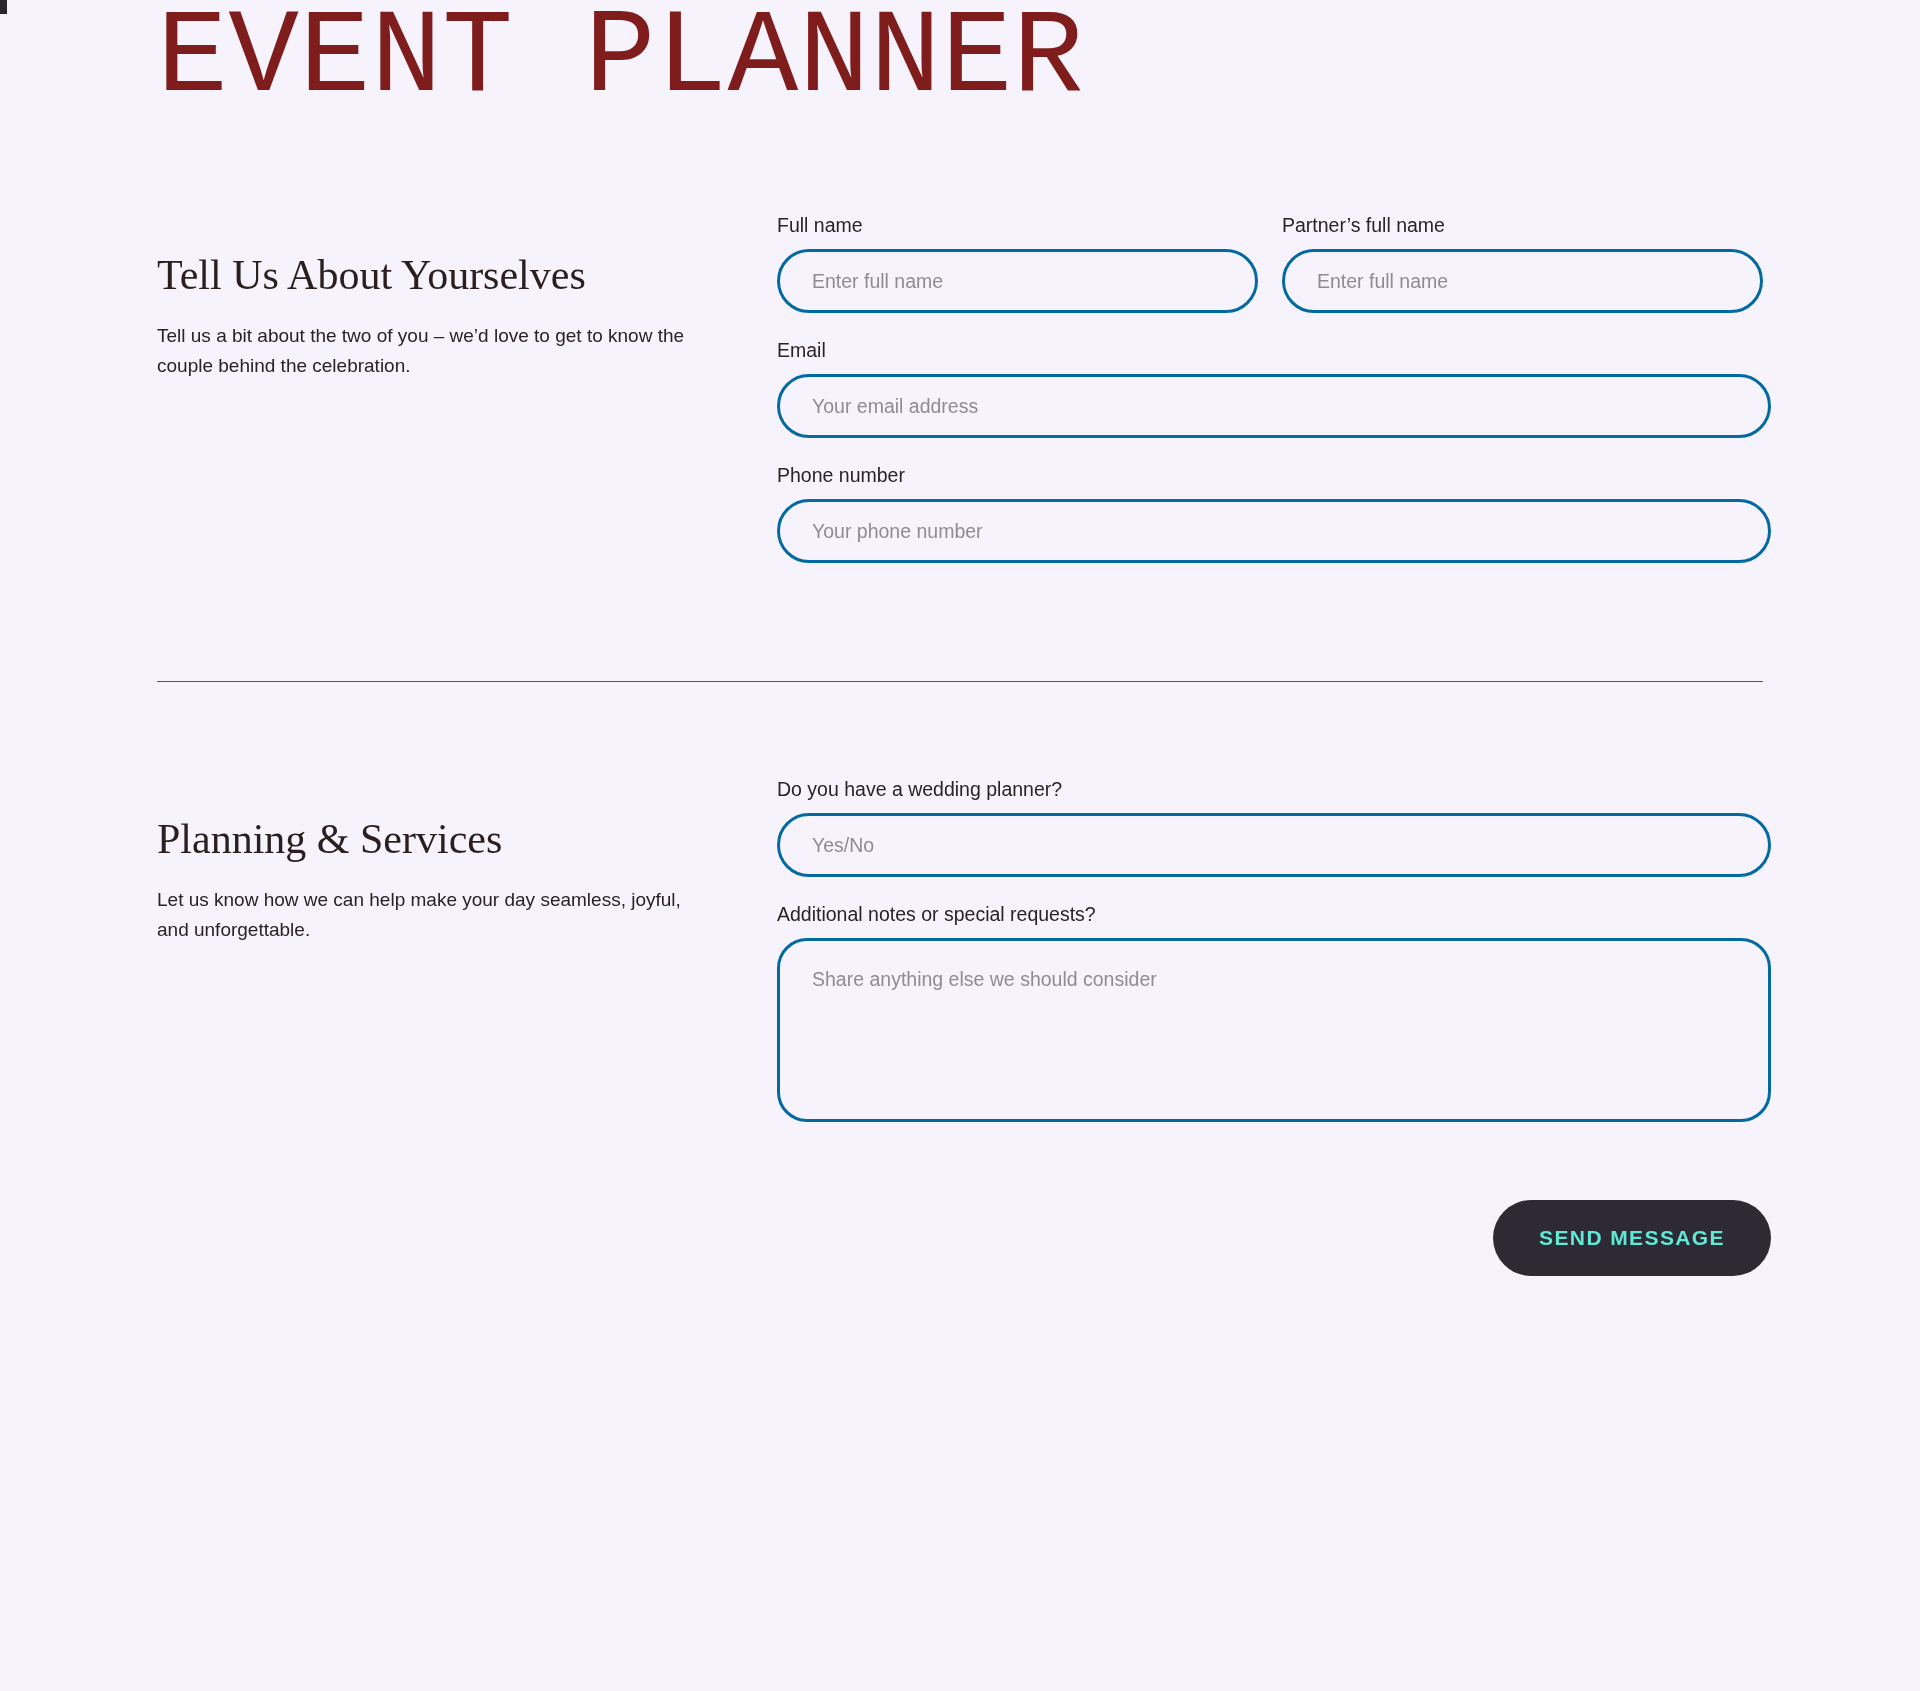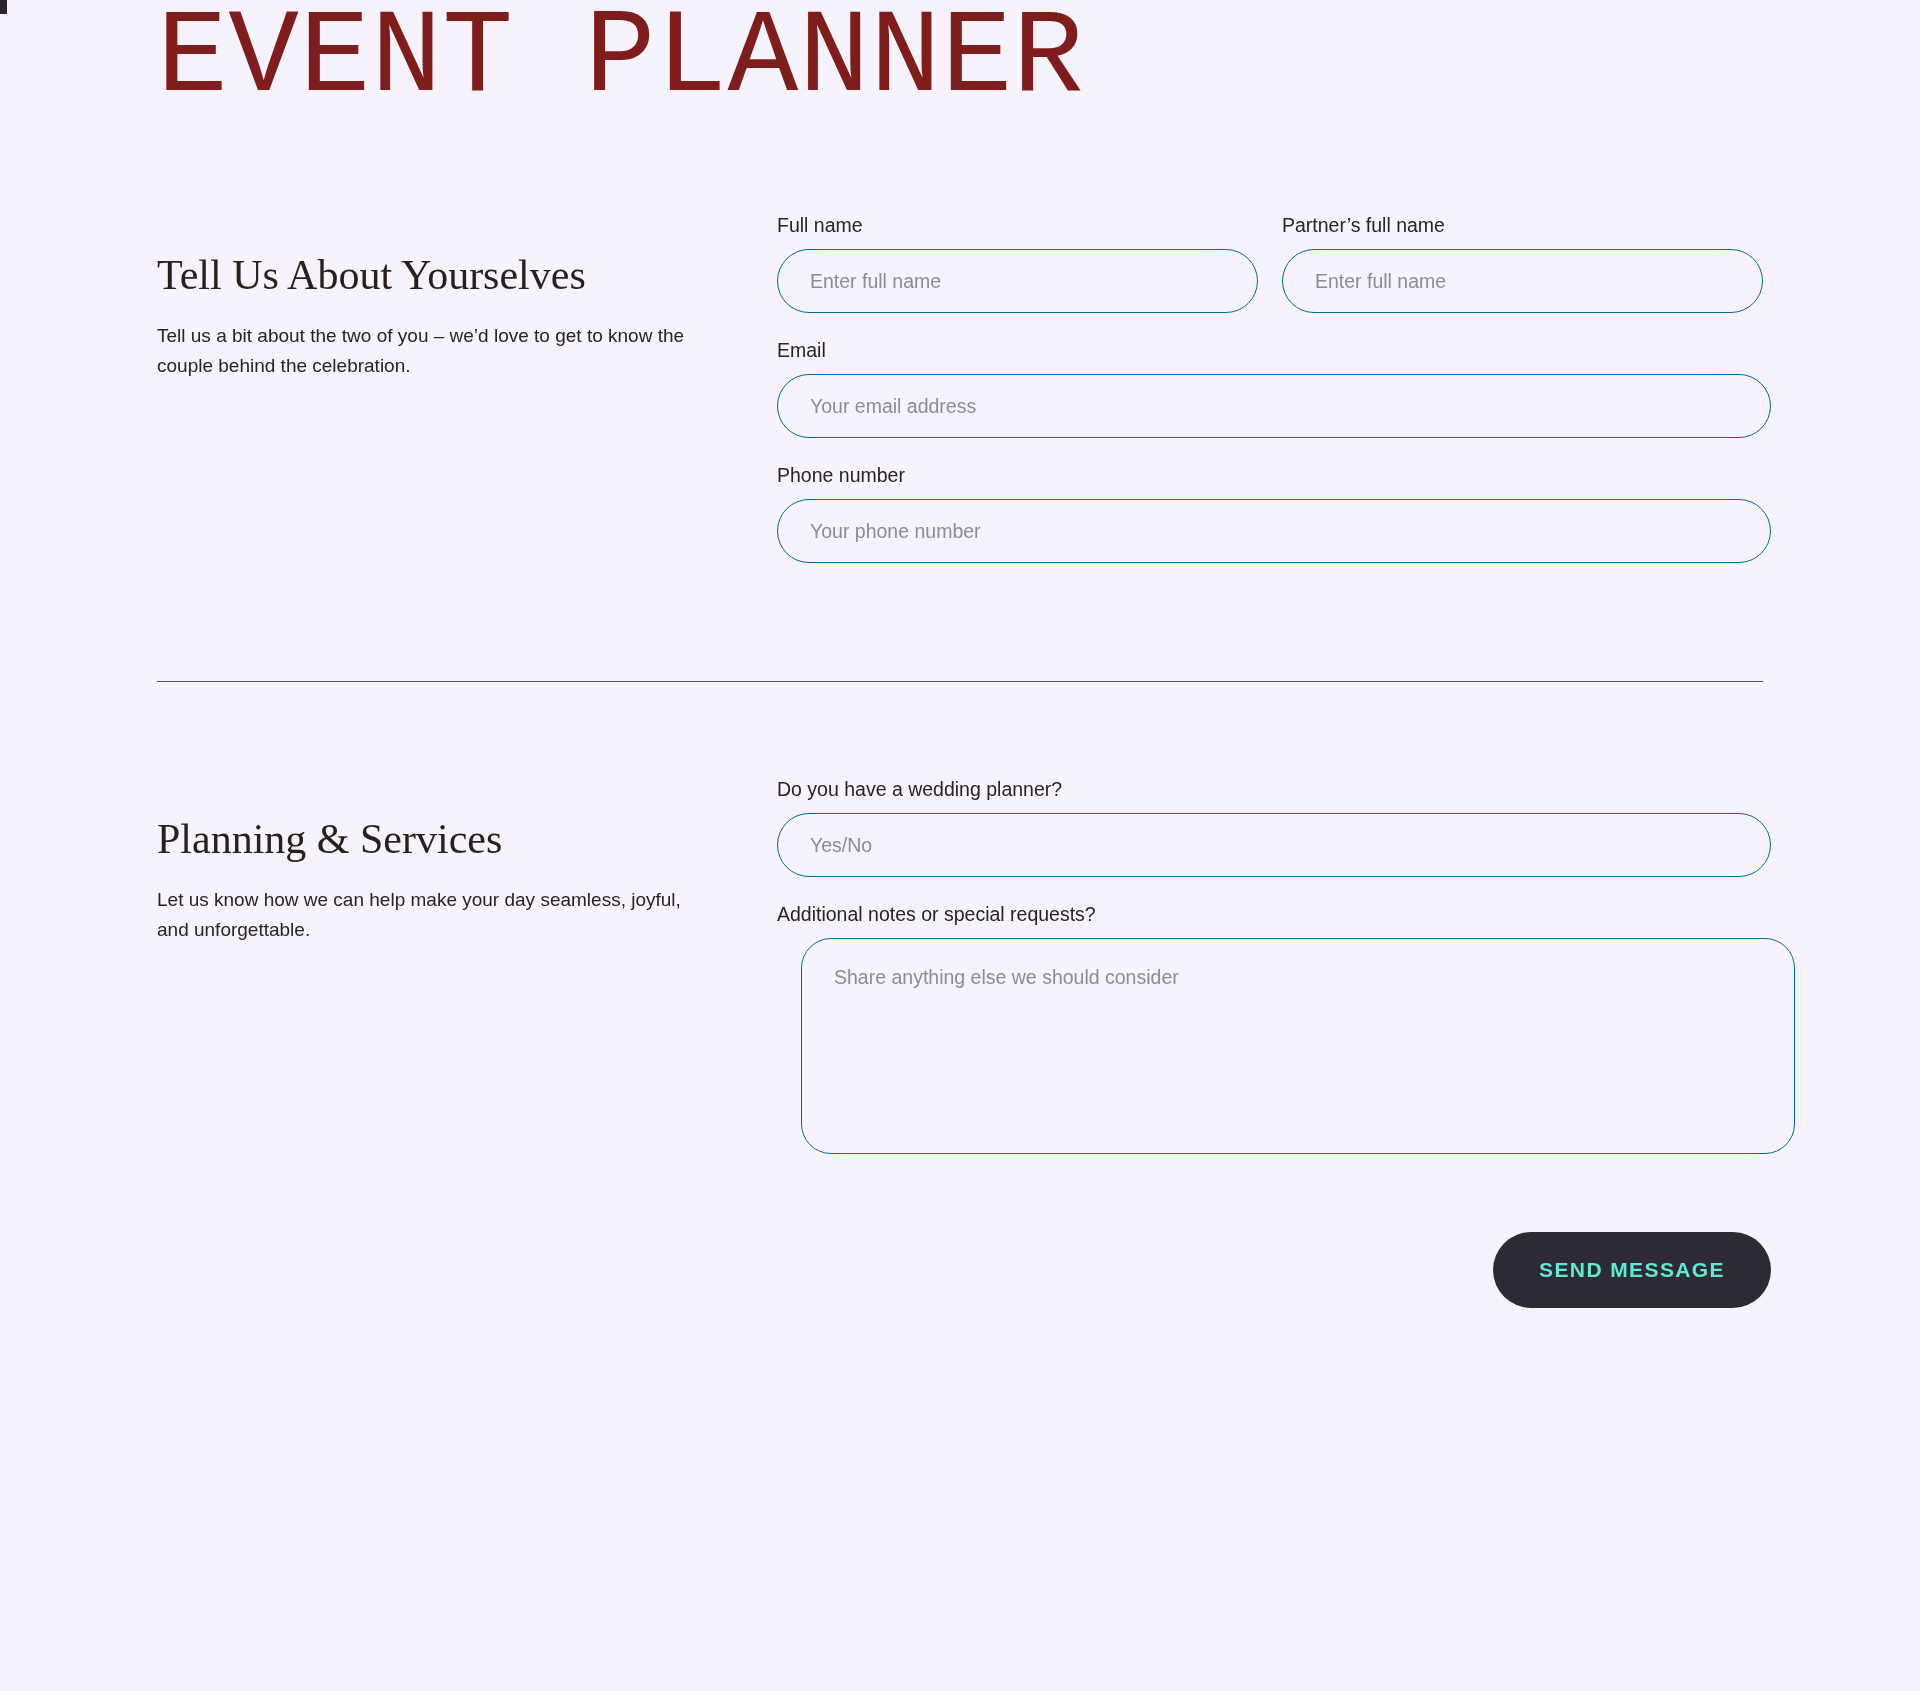"Enter full name" .control { border: 1px solid #0369a1 -> 3px solid #0369a1 }
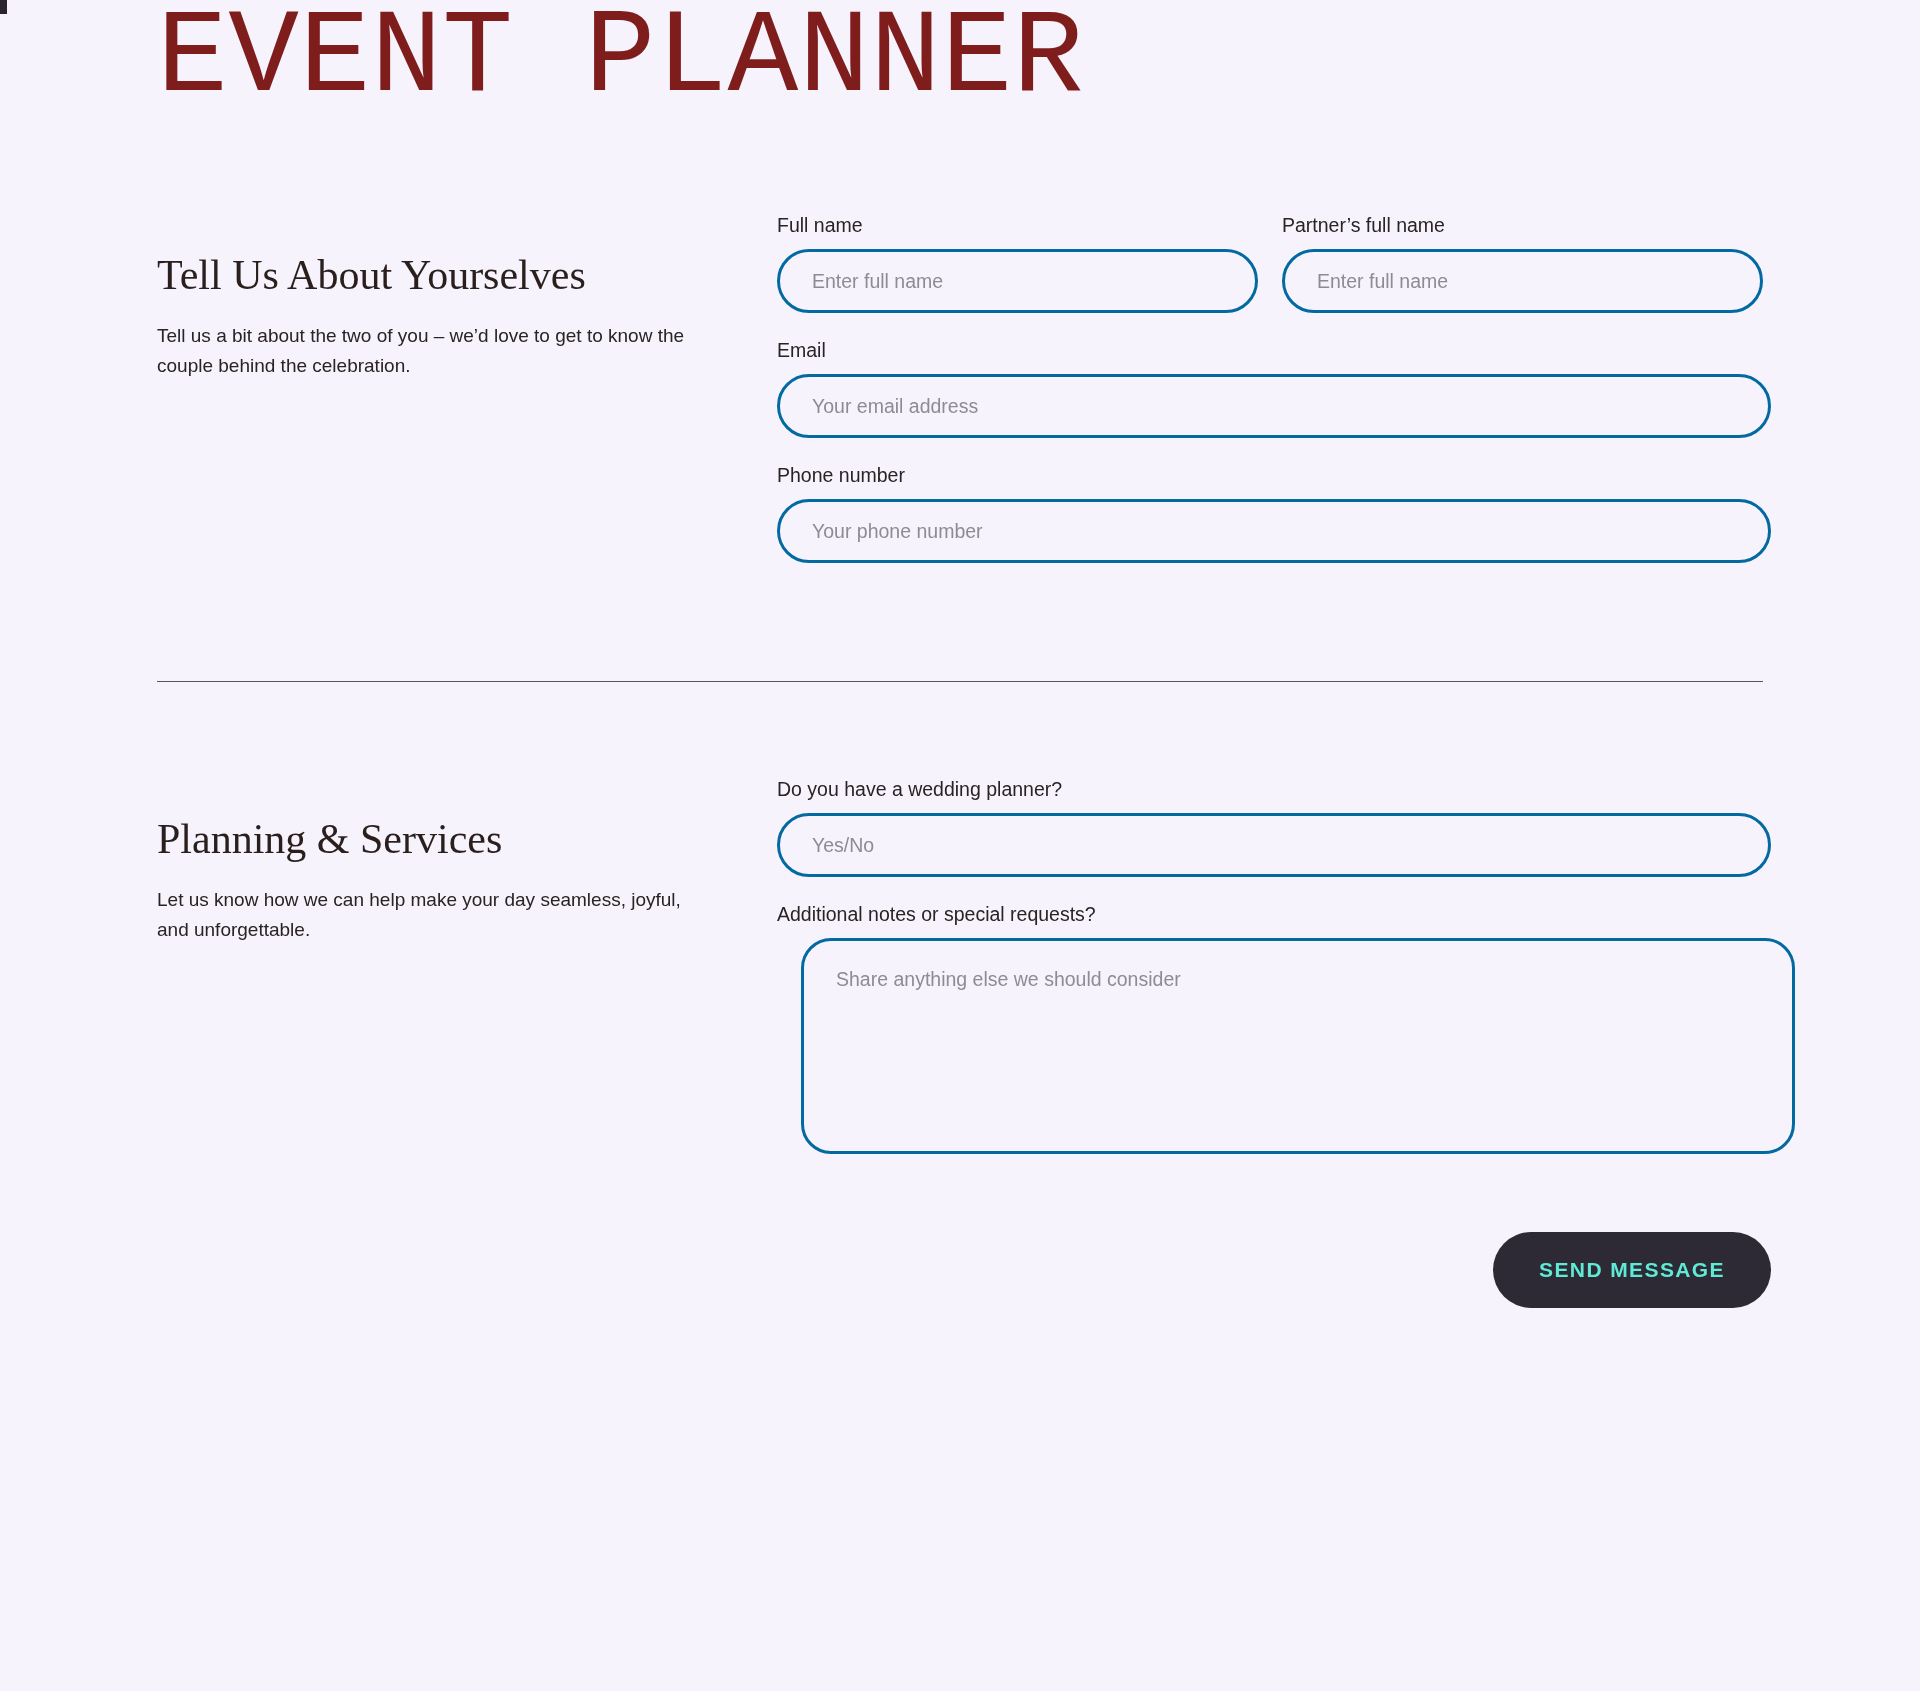"Share anything else we should" textarea.control { height: 216px -> 184px; margin-left: 24px -> none }
